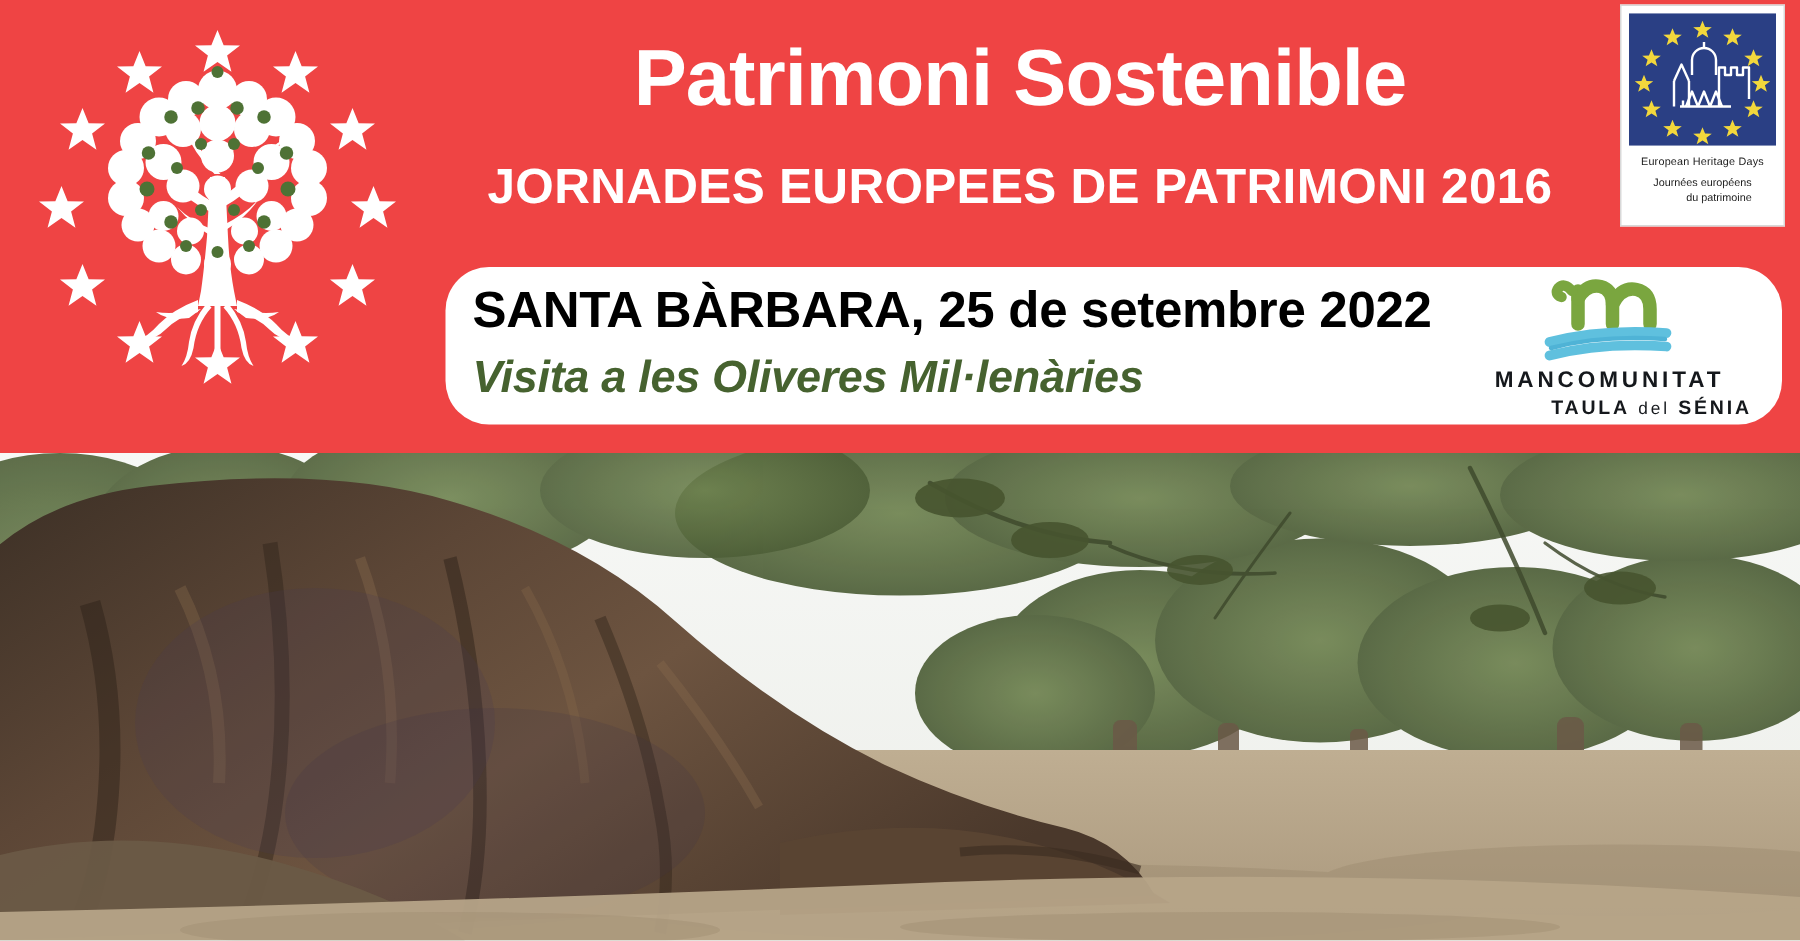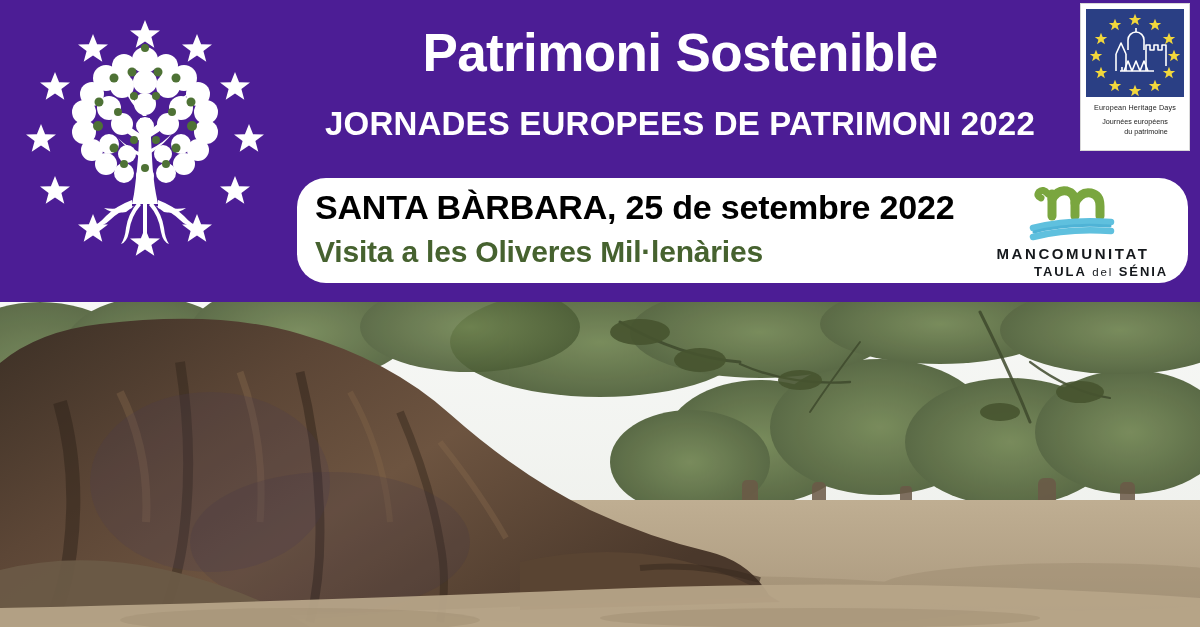"Patrimoni Sostenible" .header-band { background: #4c1d95 -> #ef4444 }
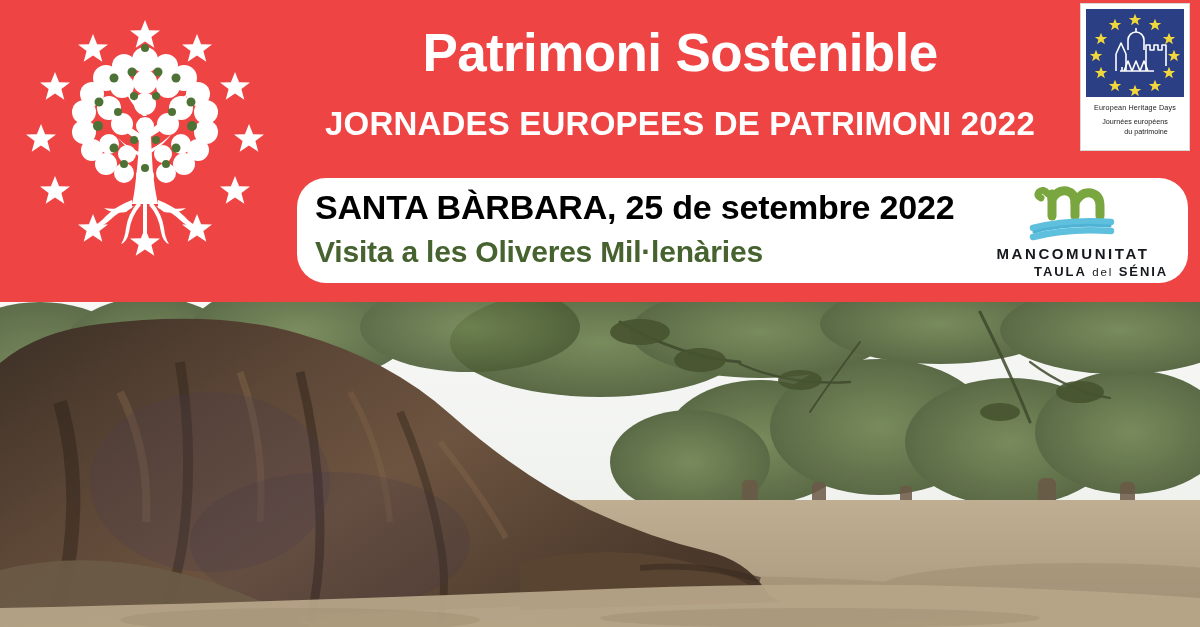"JORNADES EUROPEES DE PATRIMONI 2022" div.title-sub { text: 2022 -> 2016 }
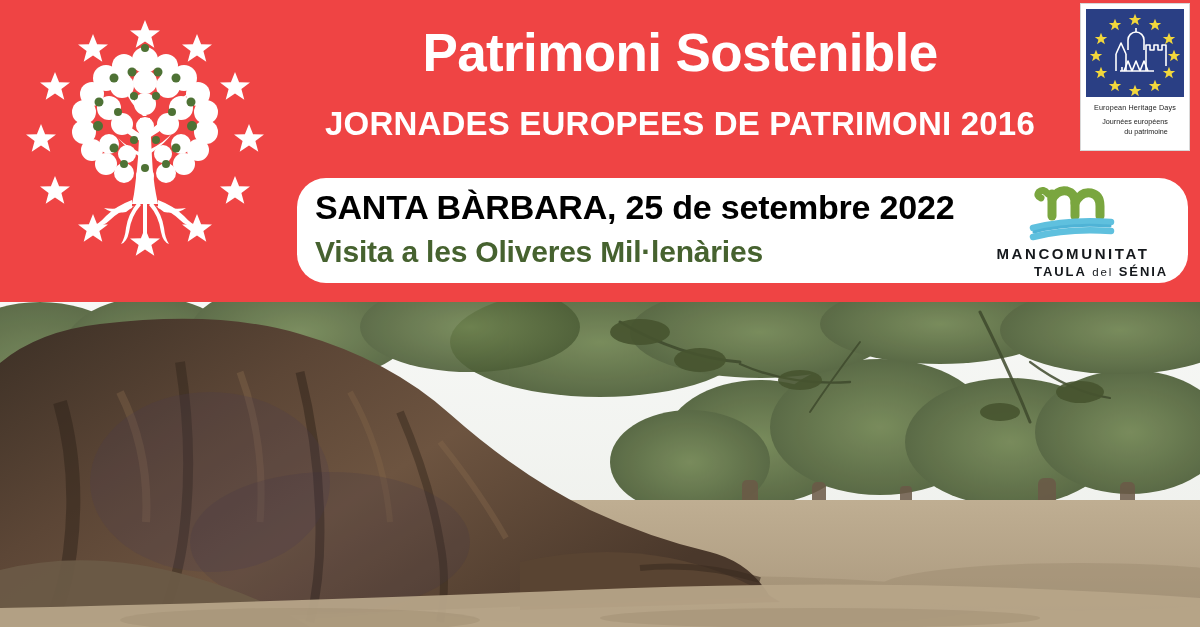"Visita a les Oliveres Mil·lenàries" .info-activity { font-style: none -> italic }
